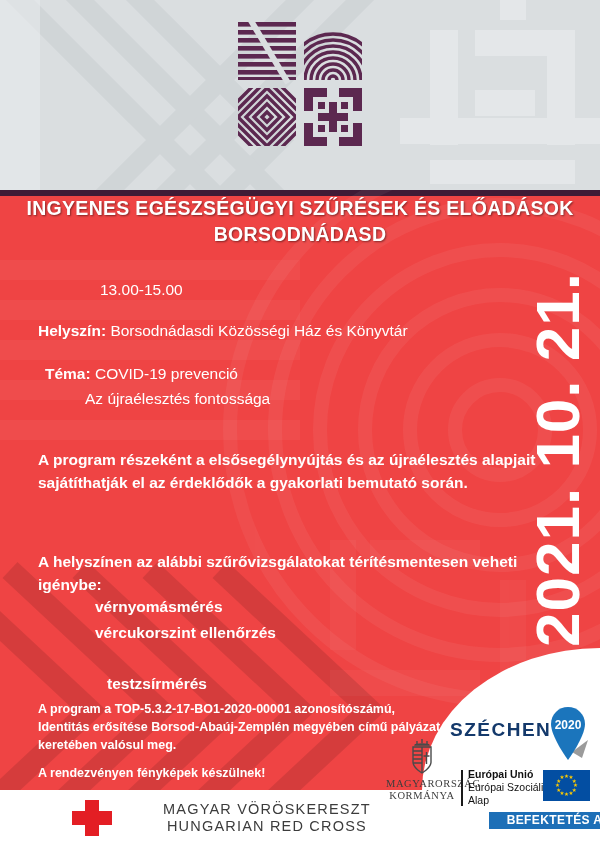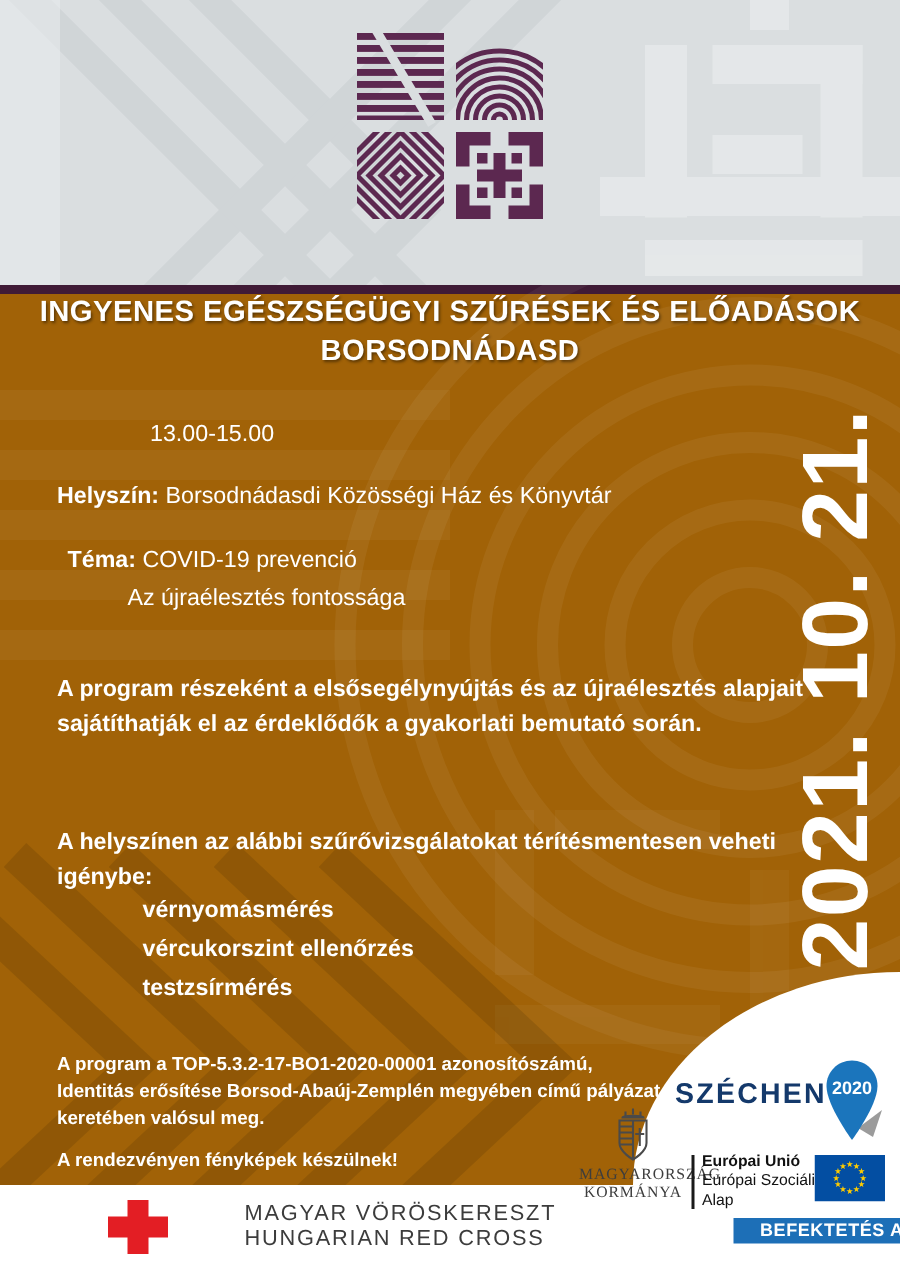"INGYENES EGÉSZSÉGÜGYI SZŰRÉSEK ÉS" .main { background: #a16207 -> #ef4444 }
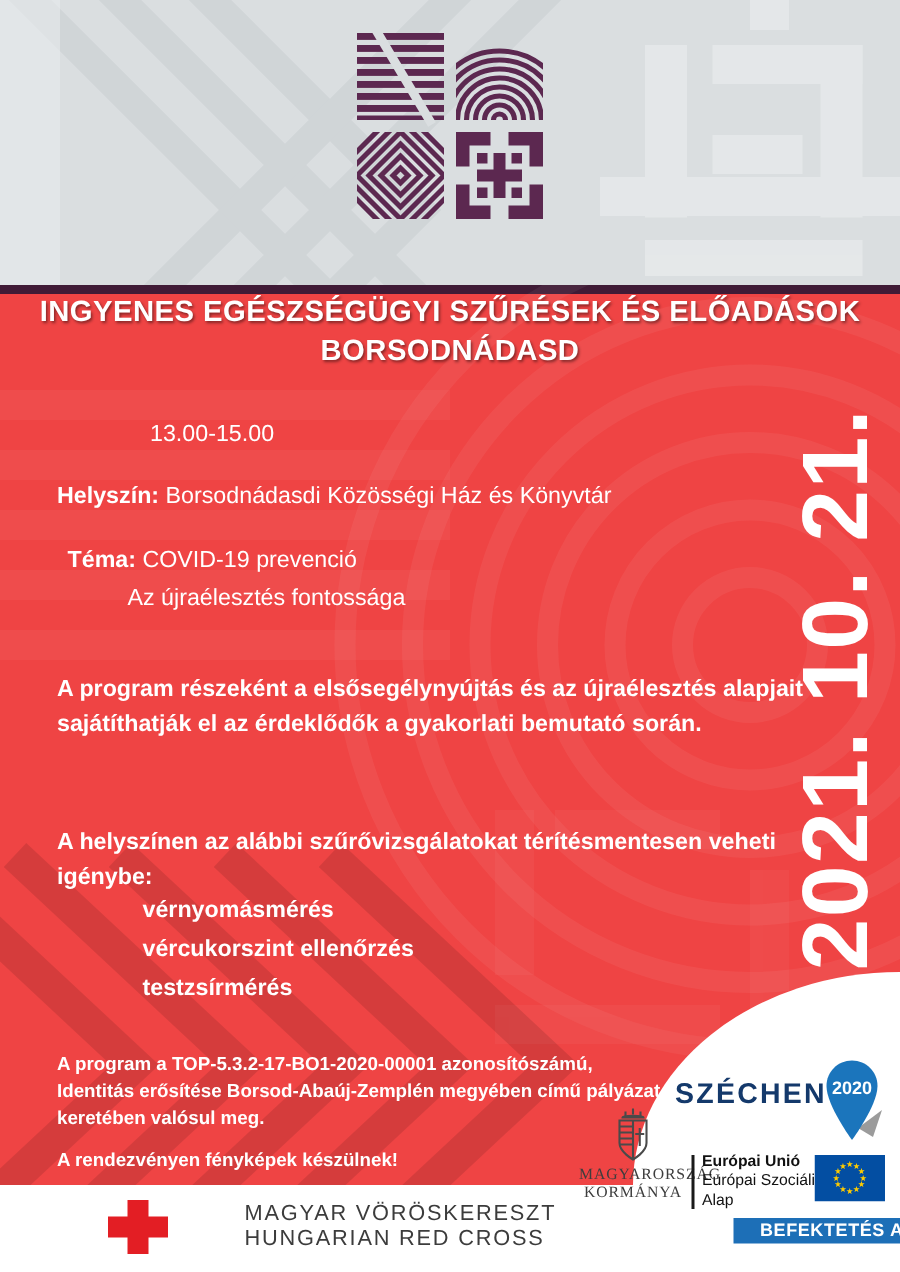"testzsírmérés" div.list-item { margin-left: none -> 12px; top: 460px -> 485px }
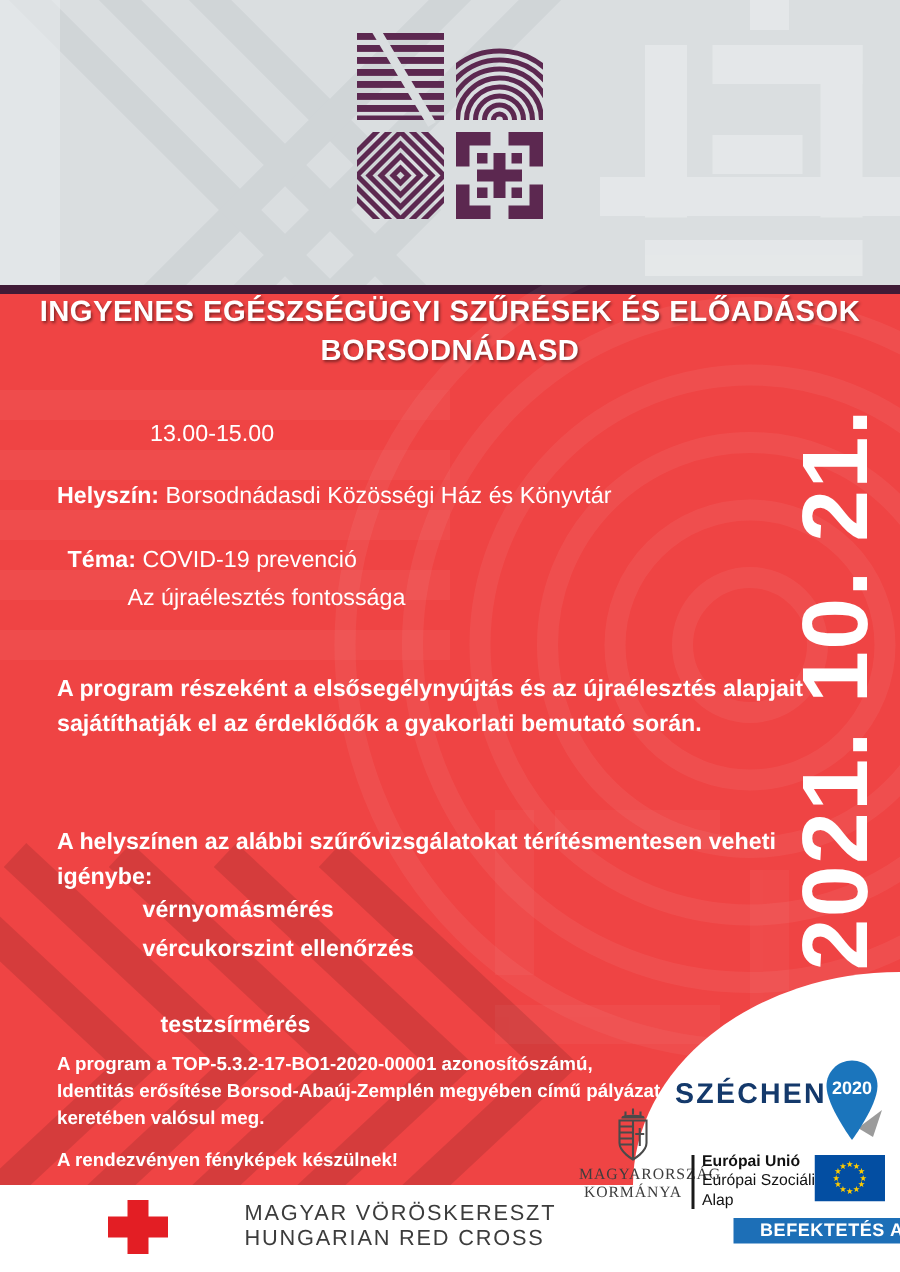"MAGYAR VÖRÖSKERESZT" .redcross-text { text-align: none -> center }
